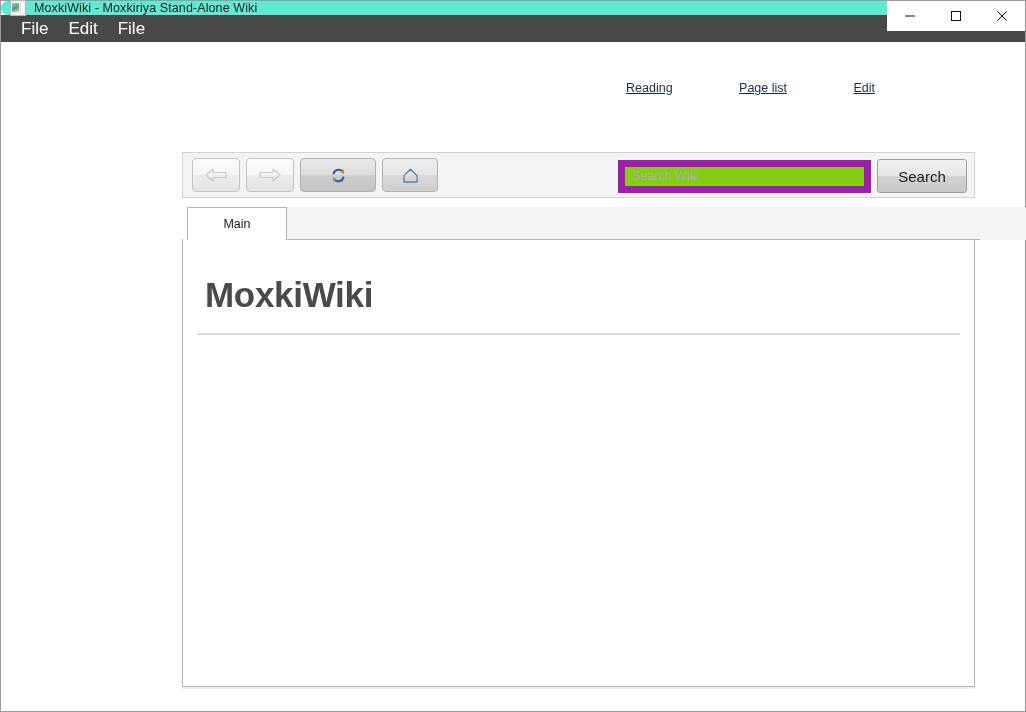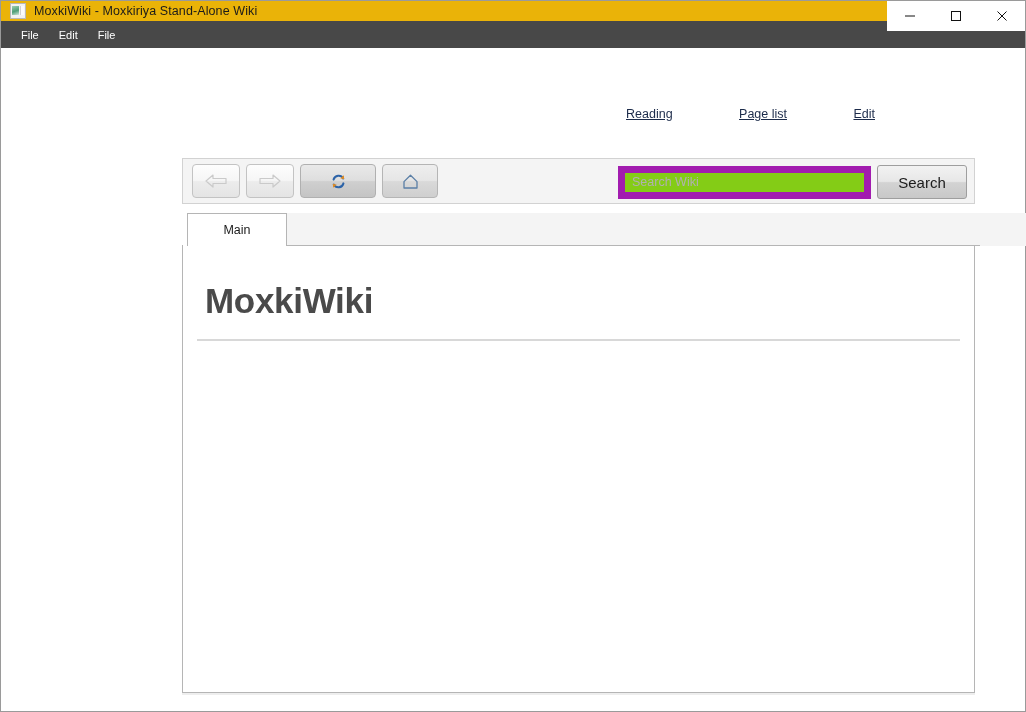"MoxkiWiki - Moxkiriya Stand-Alone Wiki" #titlebar { background: #eab308 -> #5eead4; border-radius: none -> 7px; height: 20px -> 14px }
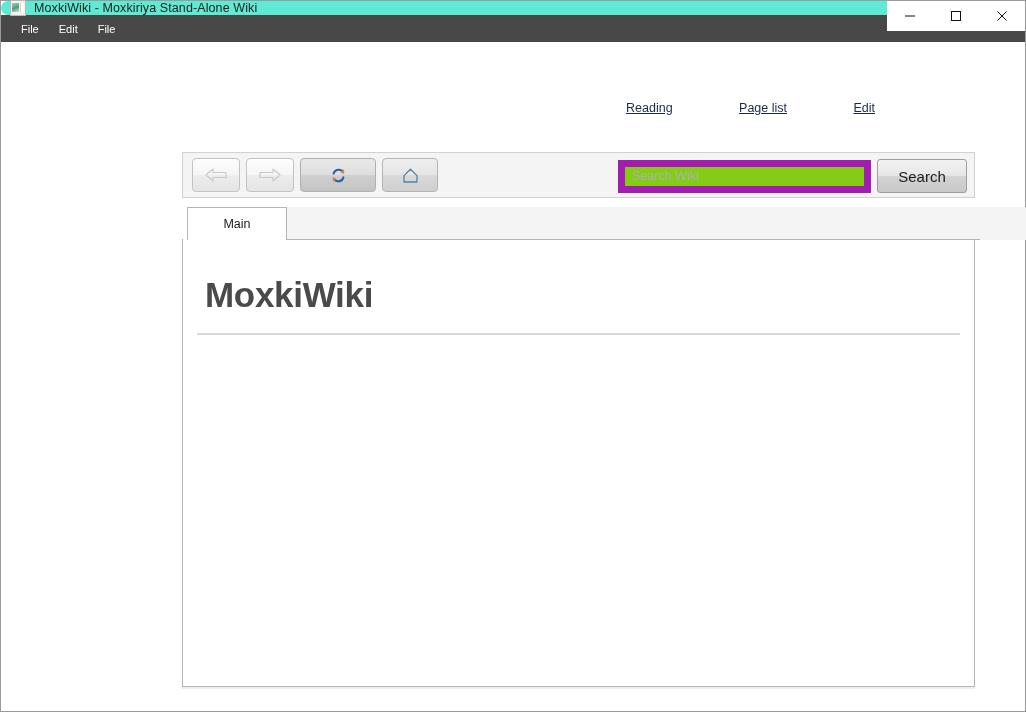"File" .menu-item { font-size: 11px -> 17px }
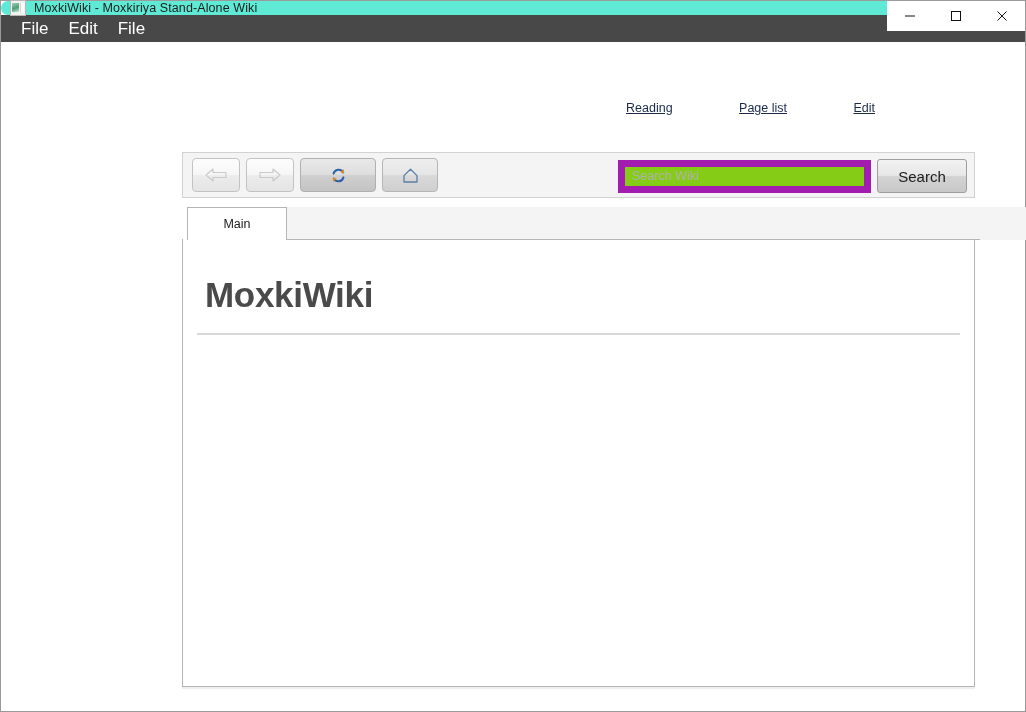"Reading Page list Edit" #navlinks { top: 56px -> 36px }
